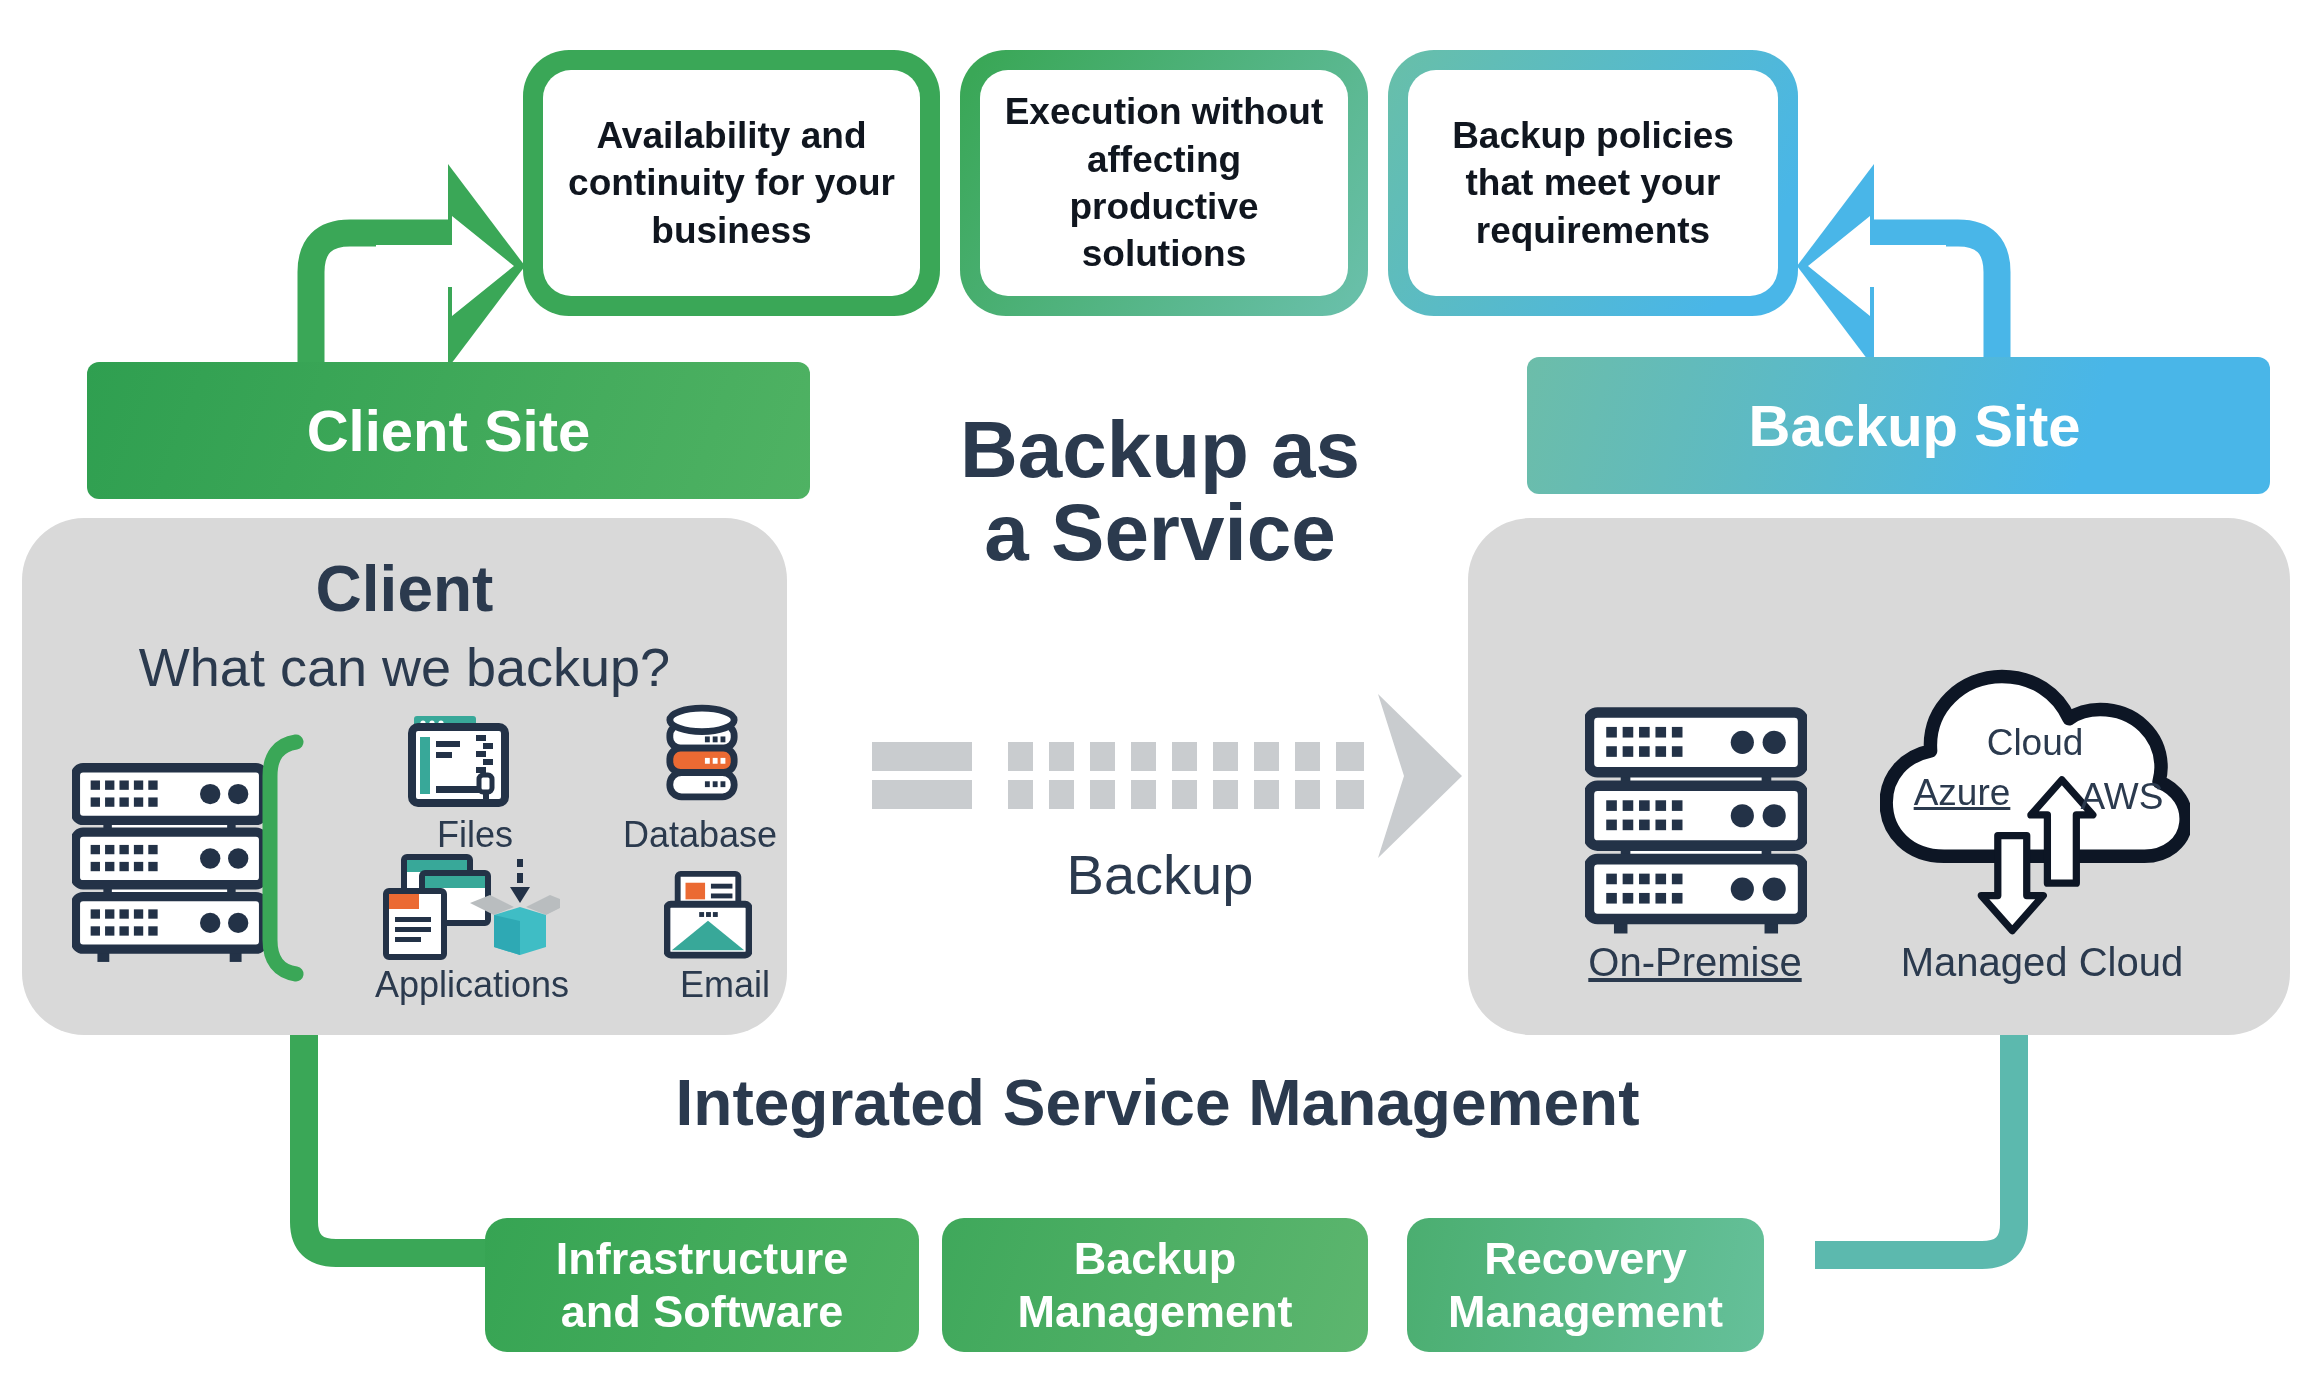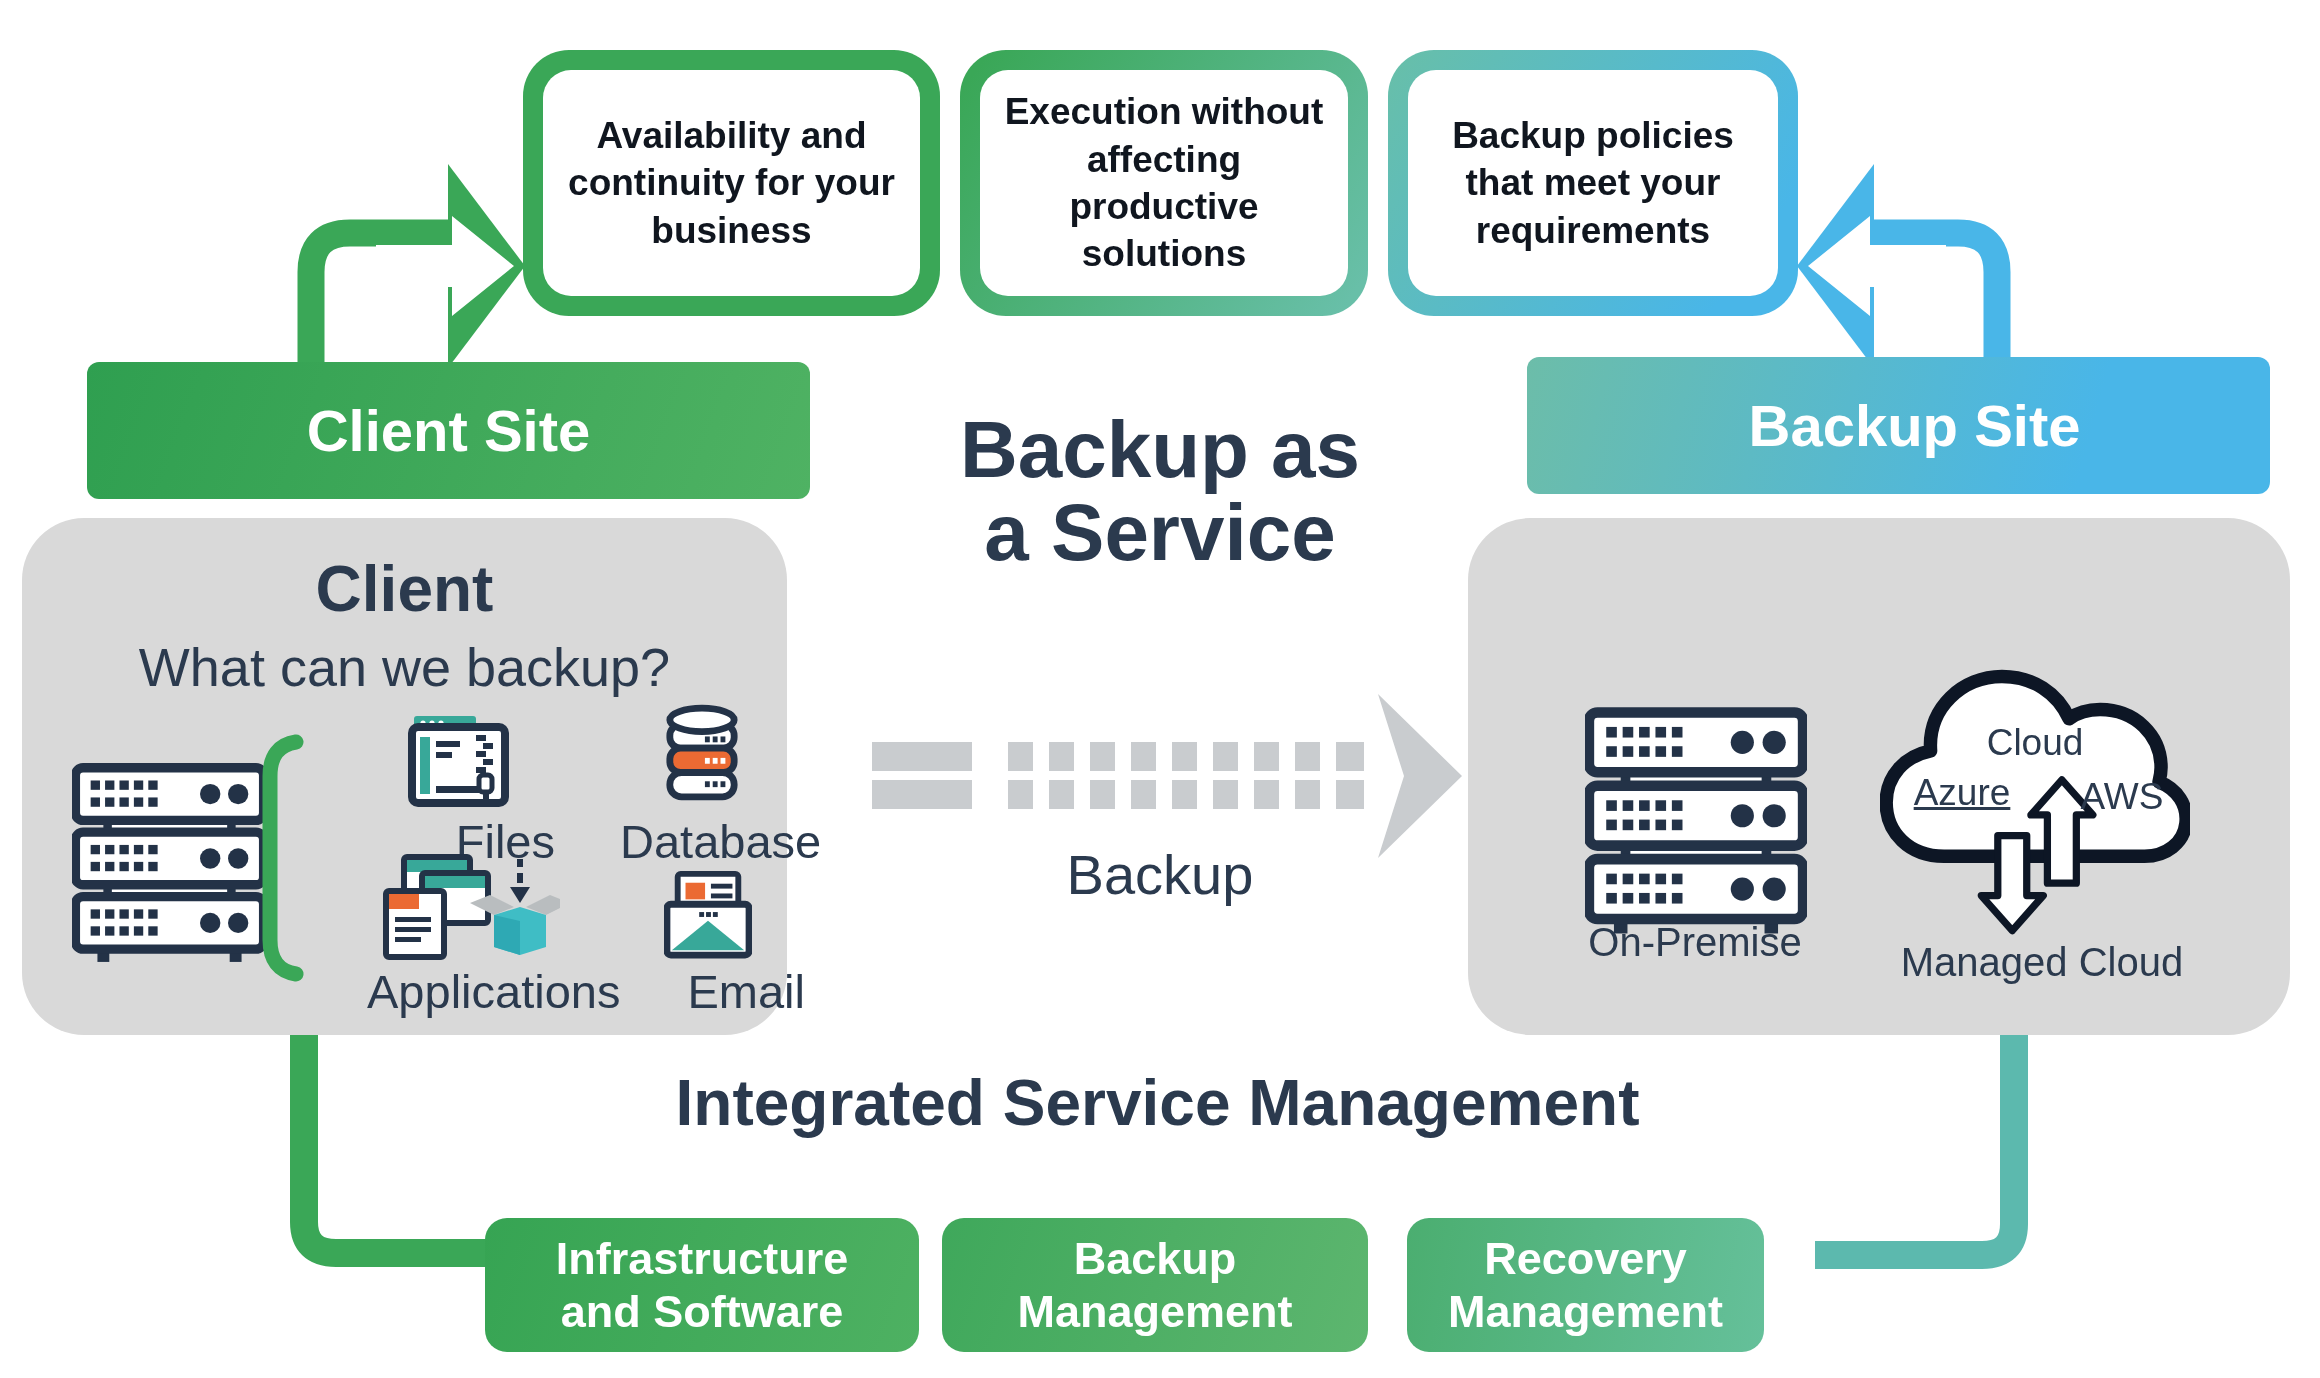"Files" .icon-label { font-size: 47px -> 36px; text-align: right -> center }
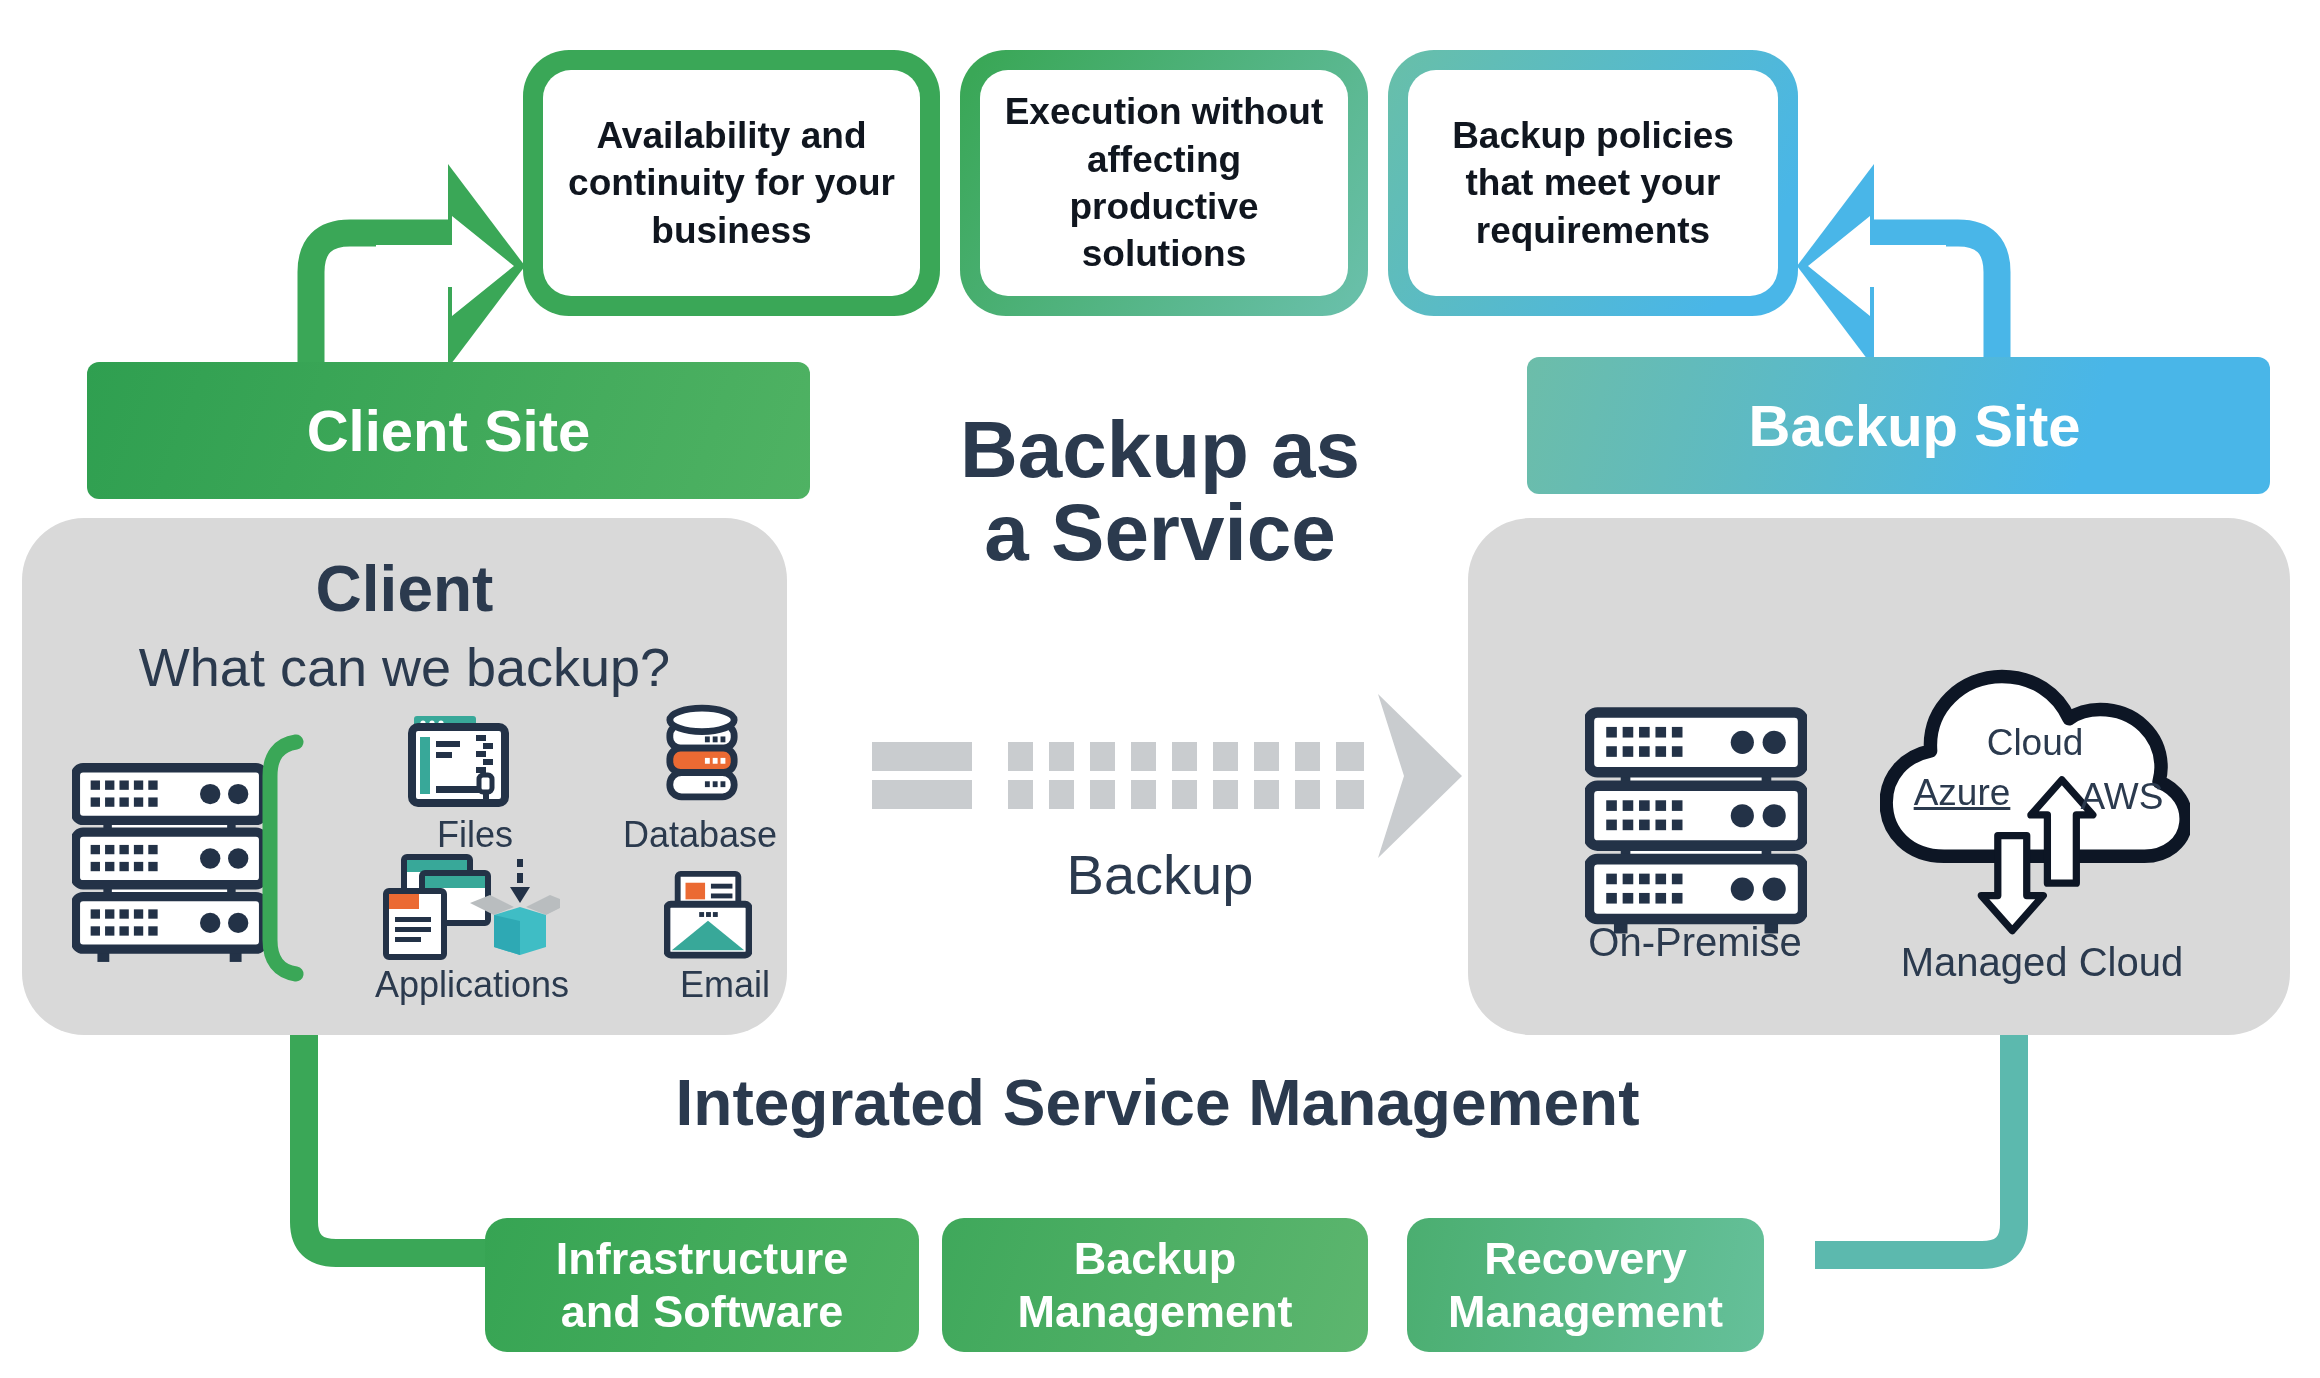"On-Premise" div.site-item-label { text-decoration: none -> underline; top: 402px -> 422px }
